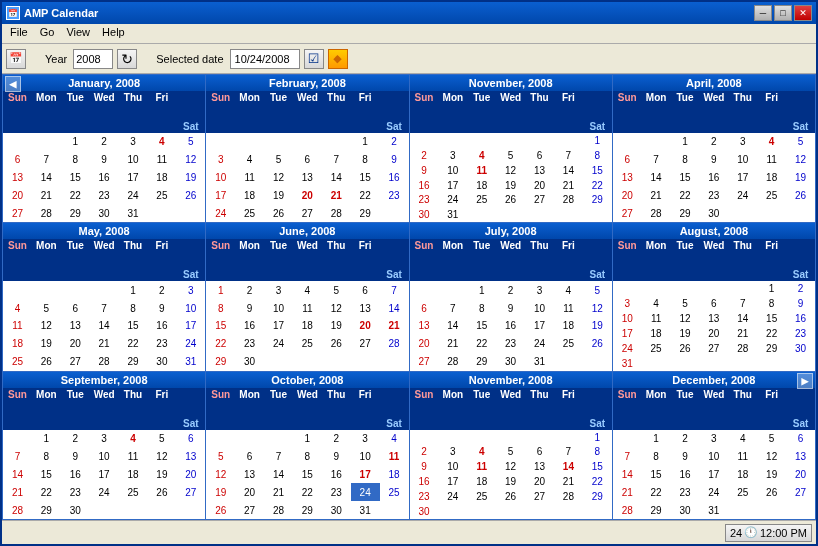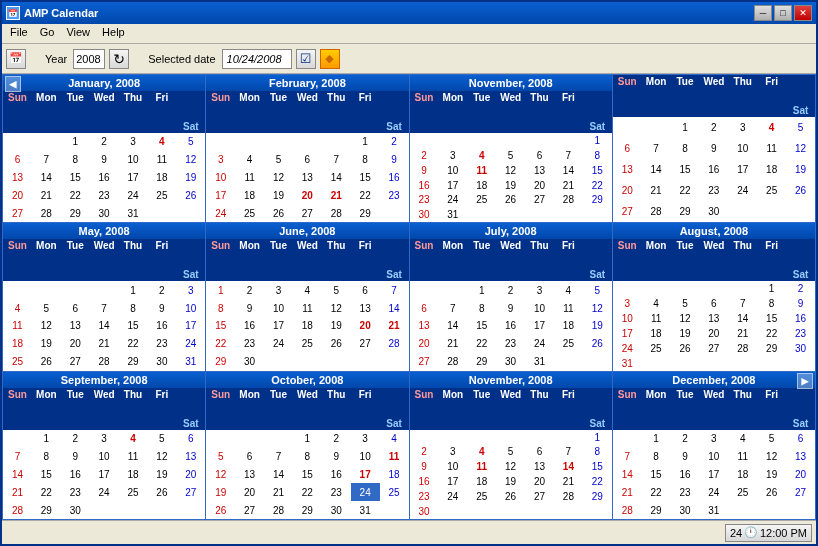"2008" .year-input { width: 32px -> 40px }
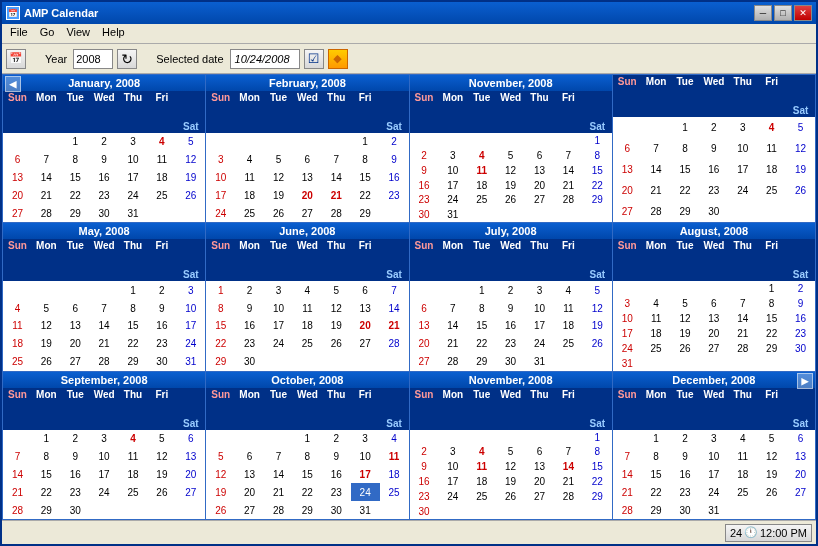"10/24/2008" .selected-date-box { font-style: italic -> none }
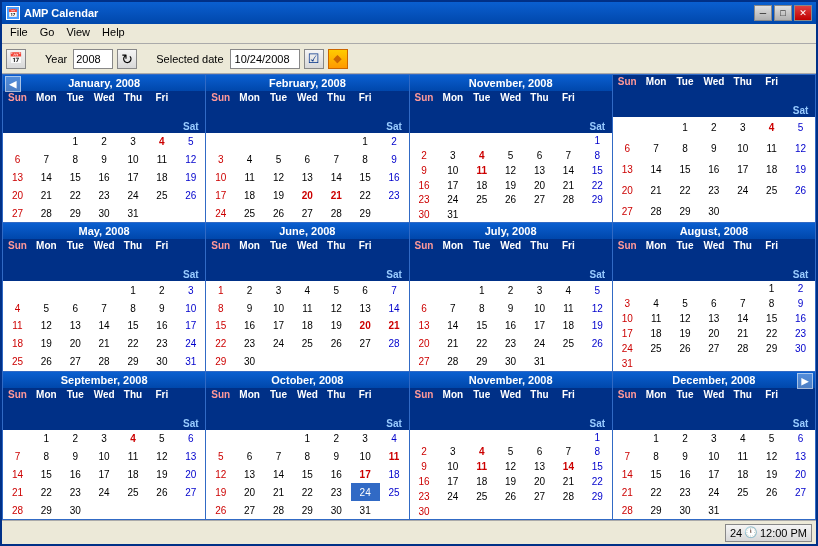"April, 2008" div.month-header { html: none -> <div><span>April, 2008</span></div> }
